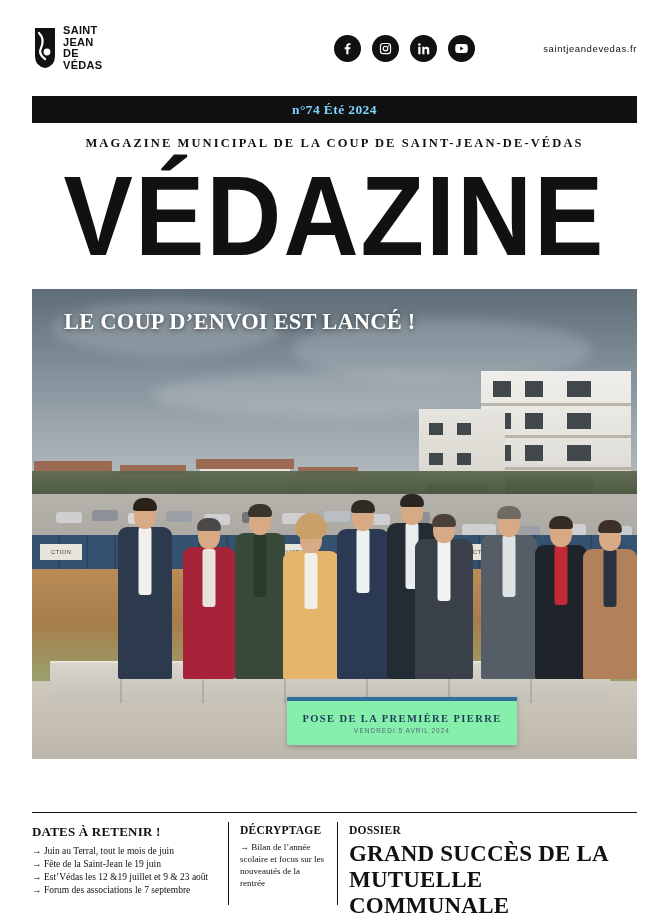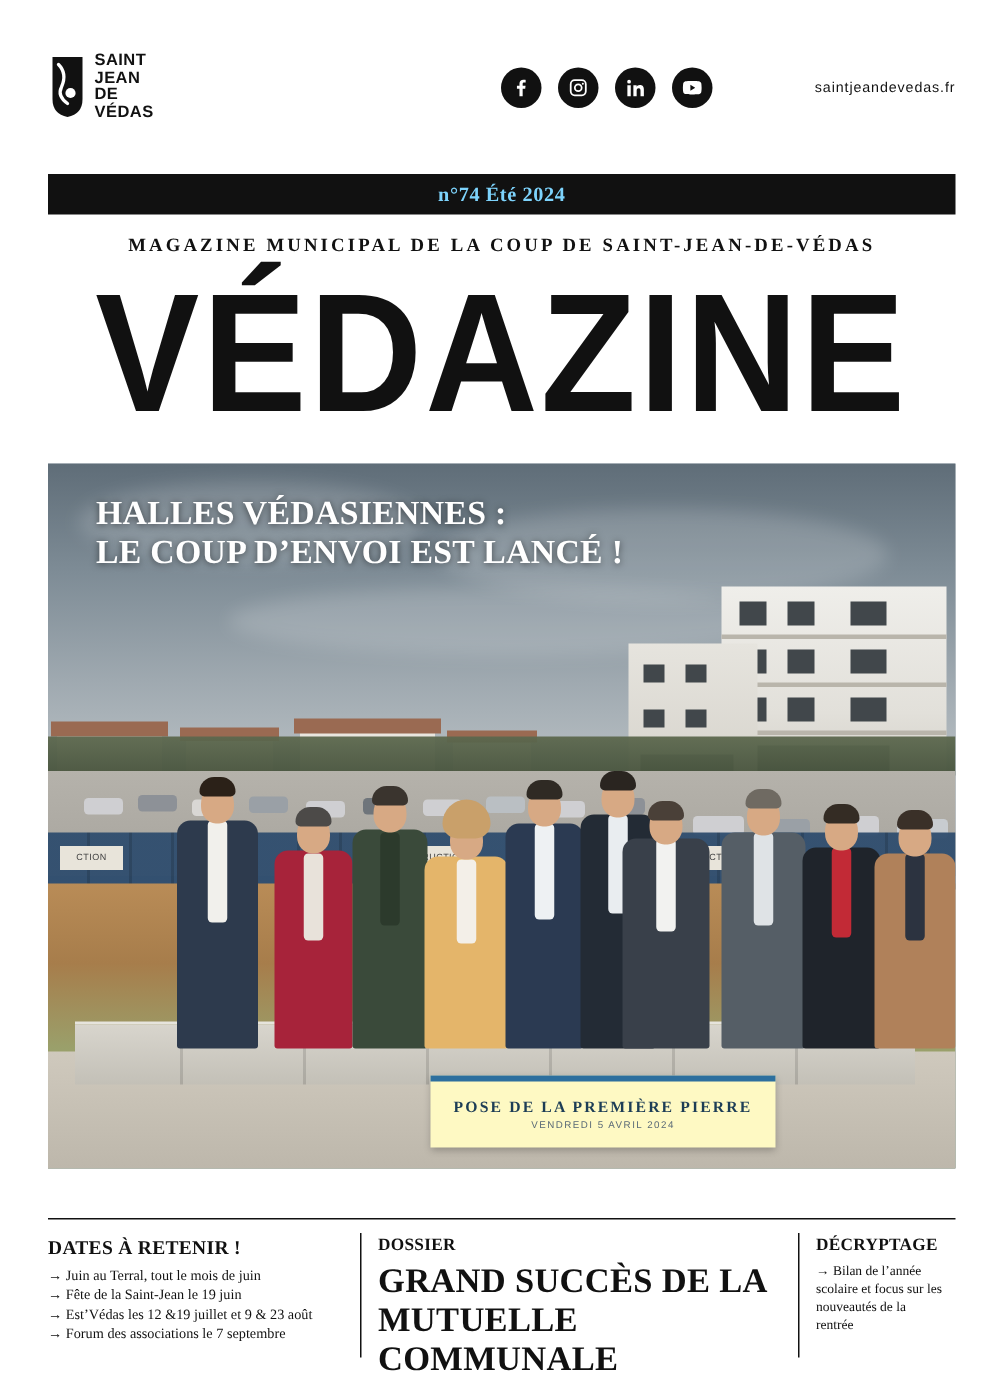"SAINT" .header { height: 116px -> 96px }
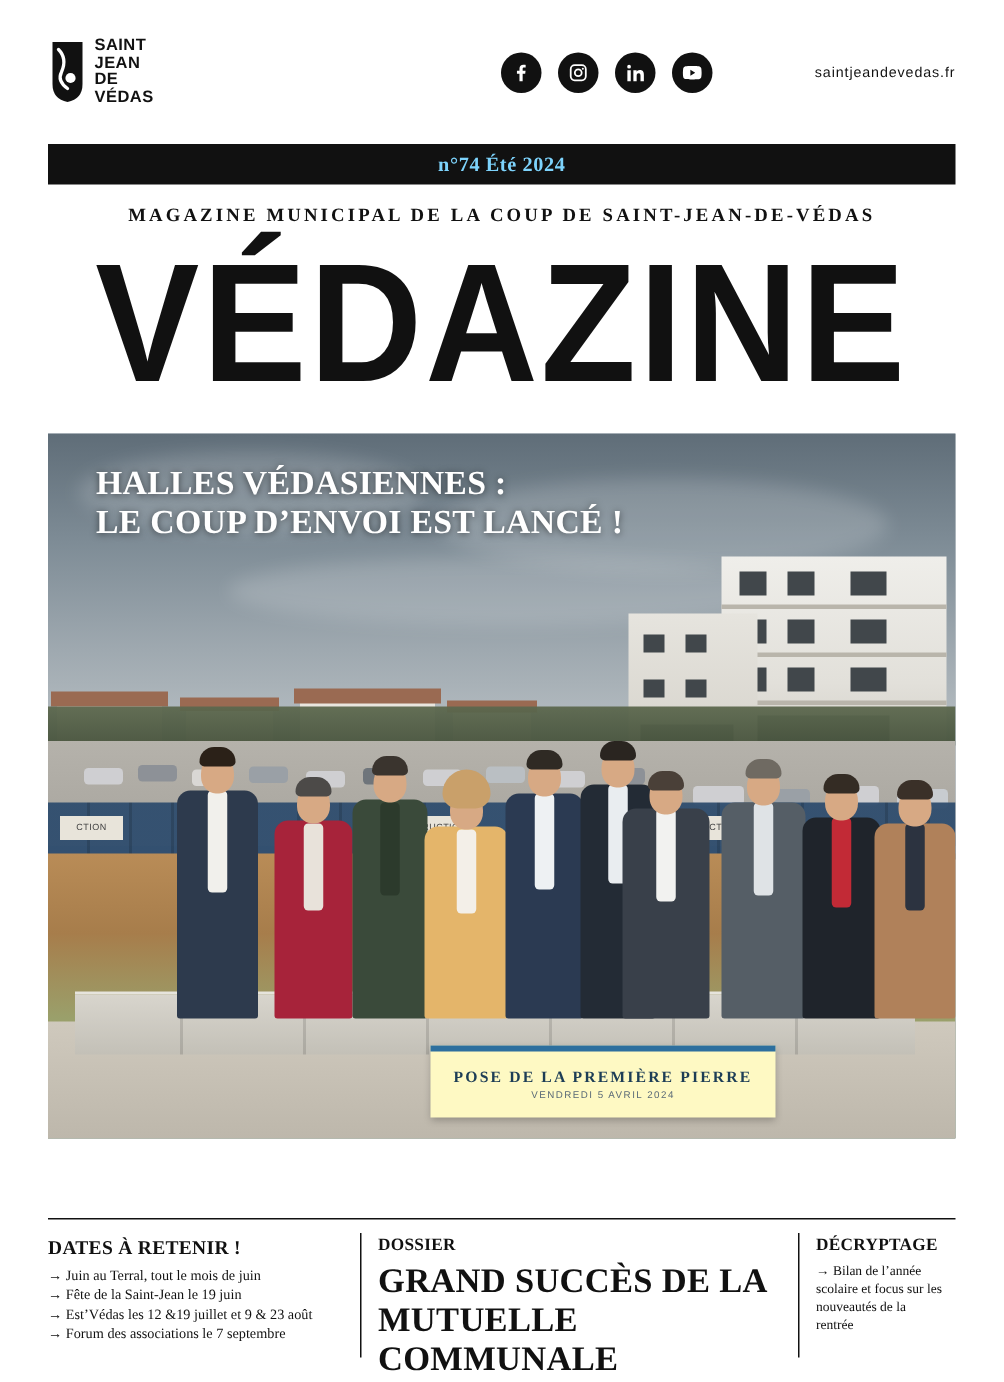"HALLES VÉDASIENNES :" div { html: <div>HALLES VÉDASIENNES :</div> -> none }
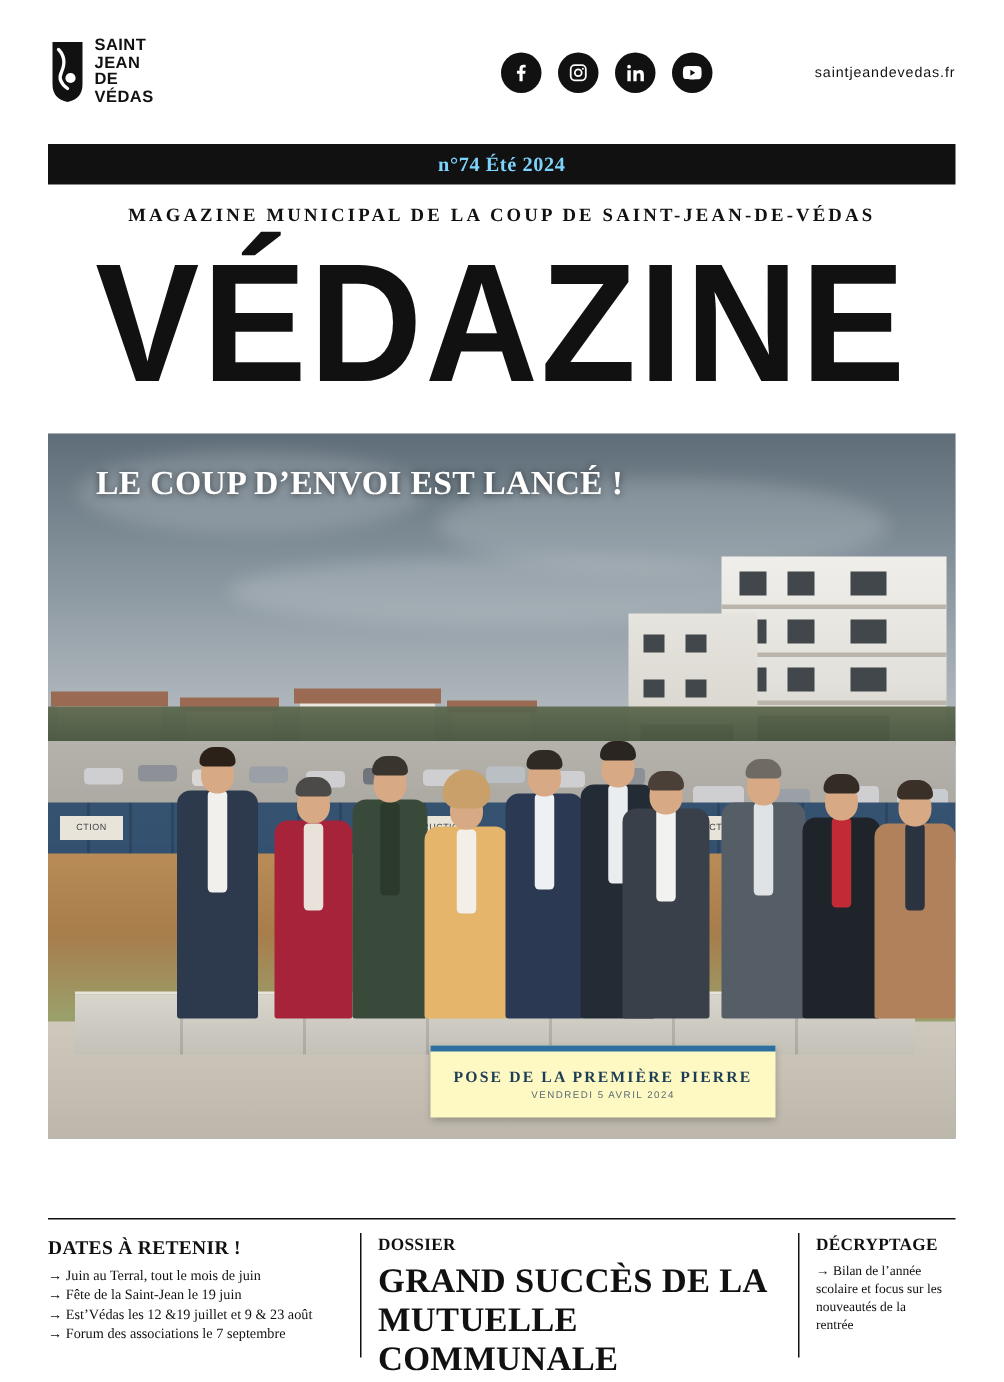"POSE DE LA PREMIÈRE PIERRE" .banner { background: #fef9c3 -> #86efac }
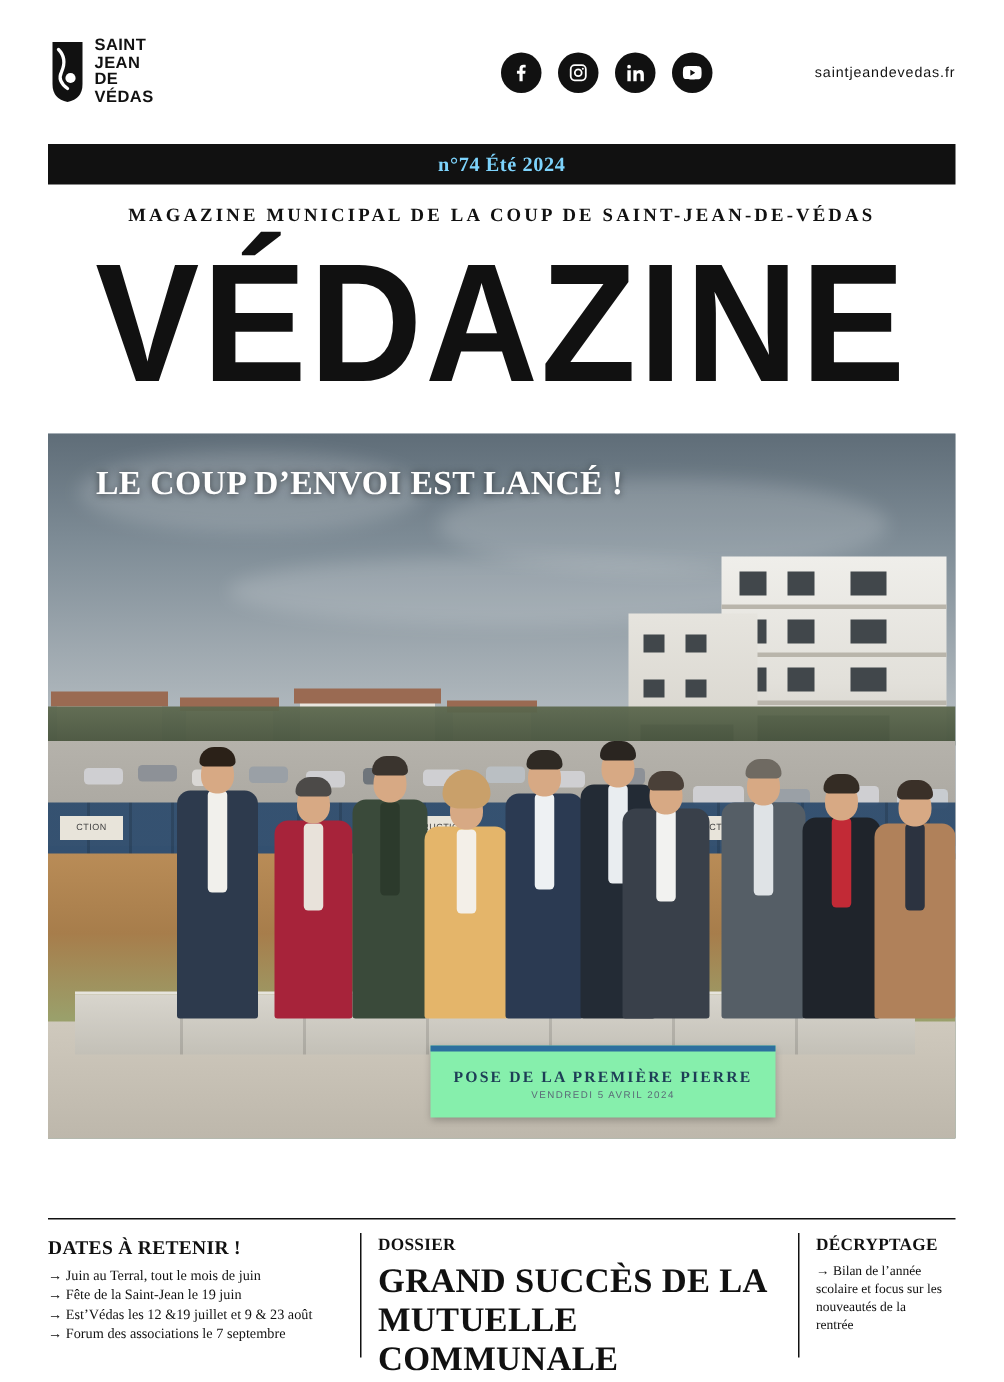"DATES À RETENIR !" .footer { gap: 16px -> 4px }
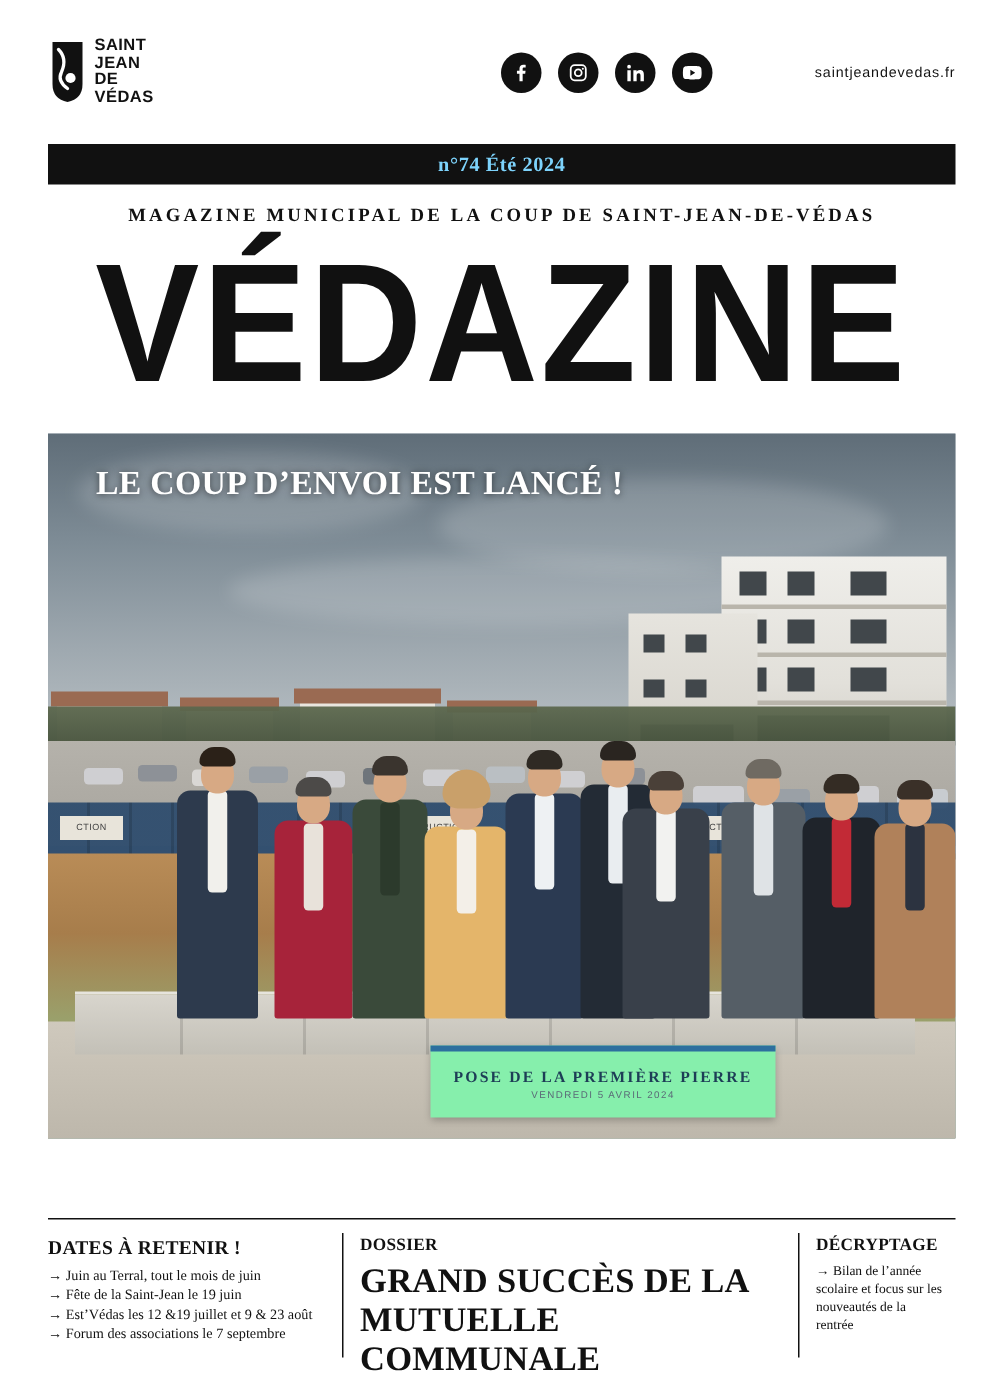"DOSSIER" div.col { order: before "DÉCRYPTAGE" -> after "DÉCRYPTAGE" }
